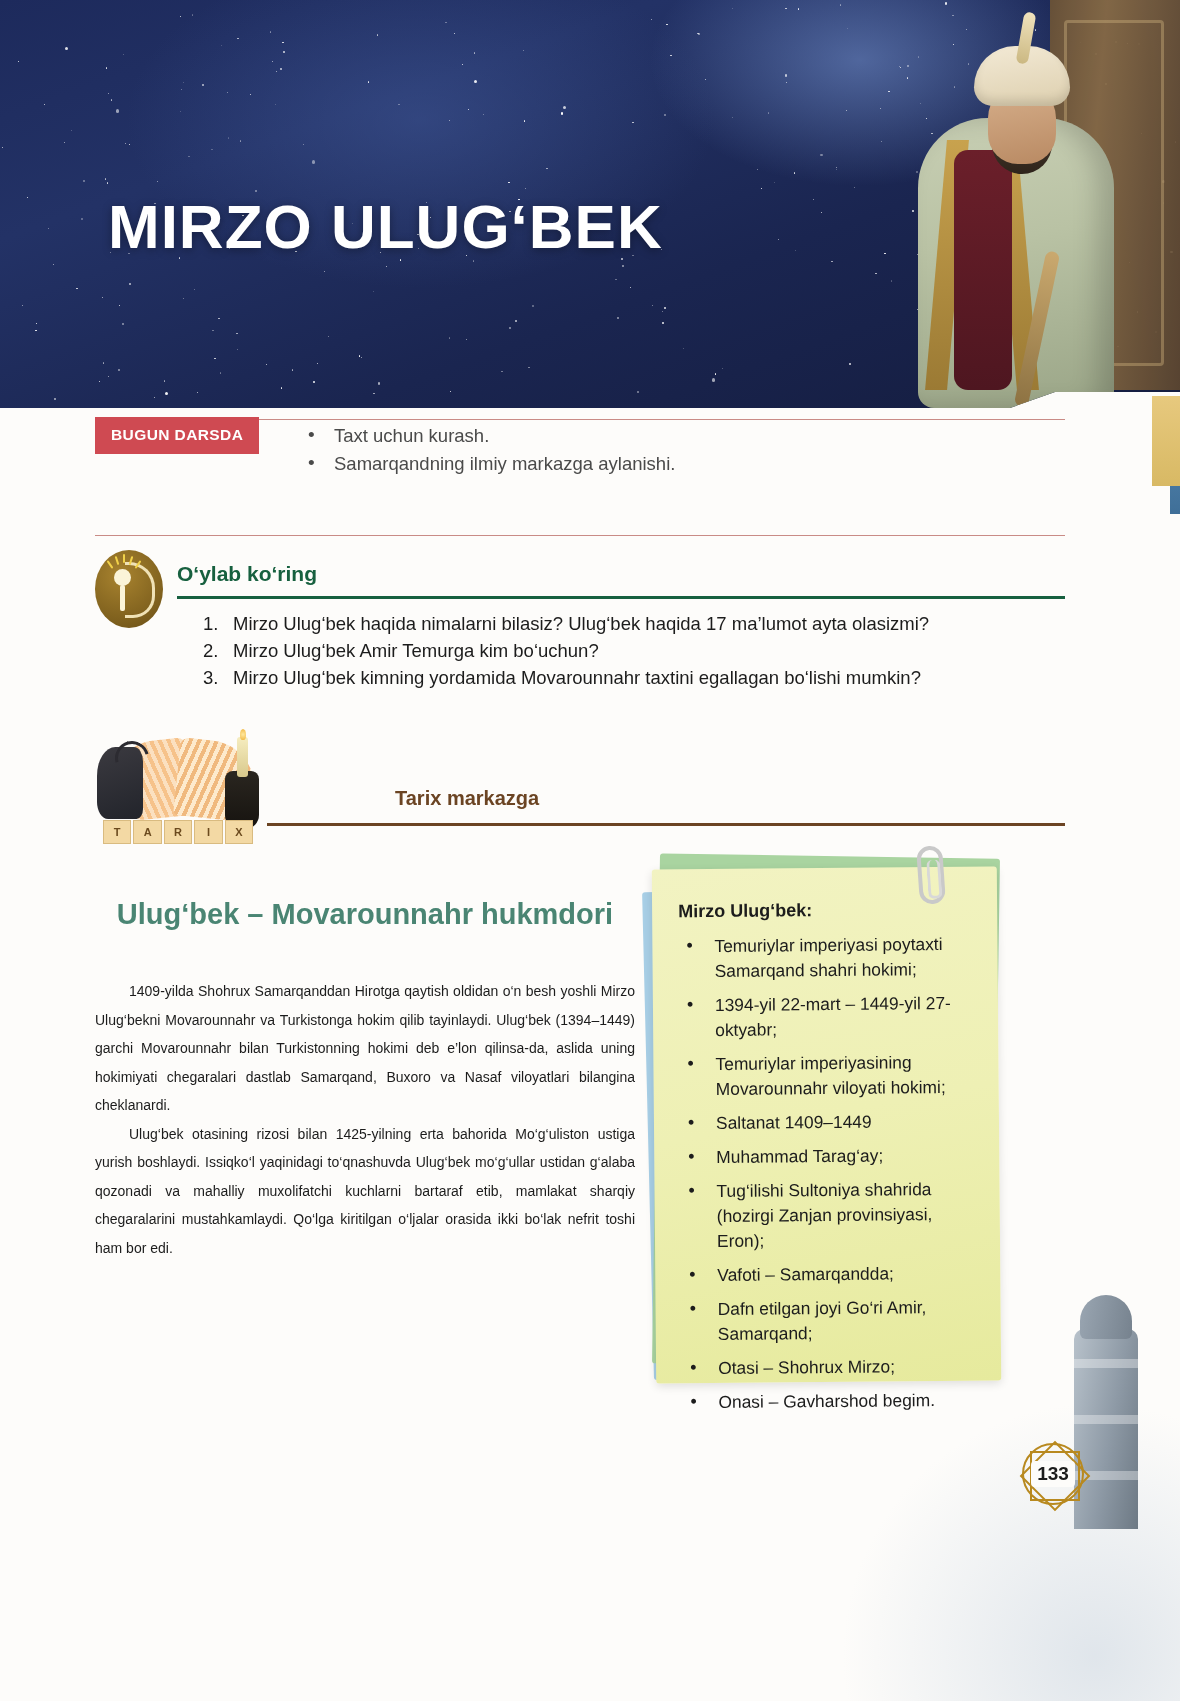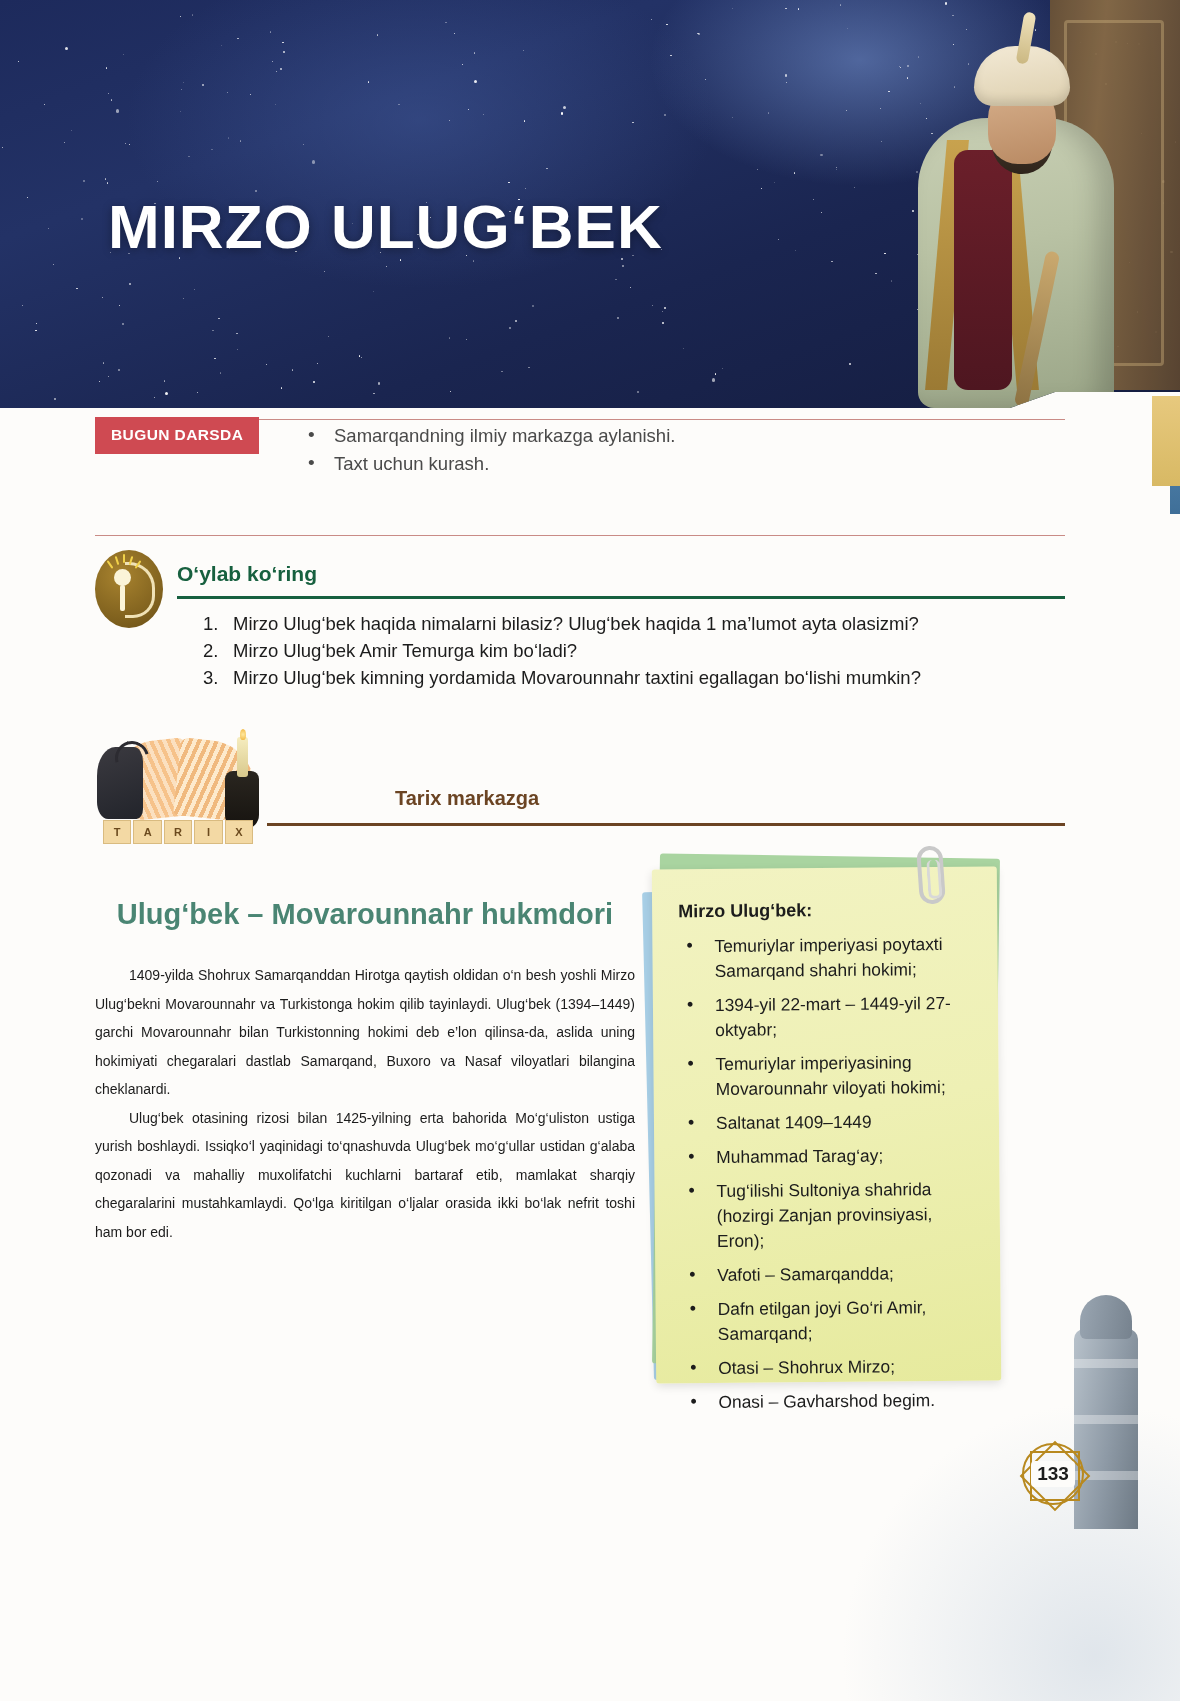"Samarqandning ilmiy markazga aylanishi." li { order: before "Taxt uchun kurash." -> after "Taxt uchun kurash." }
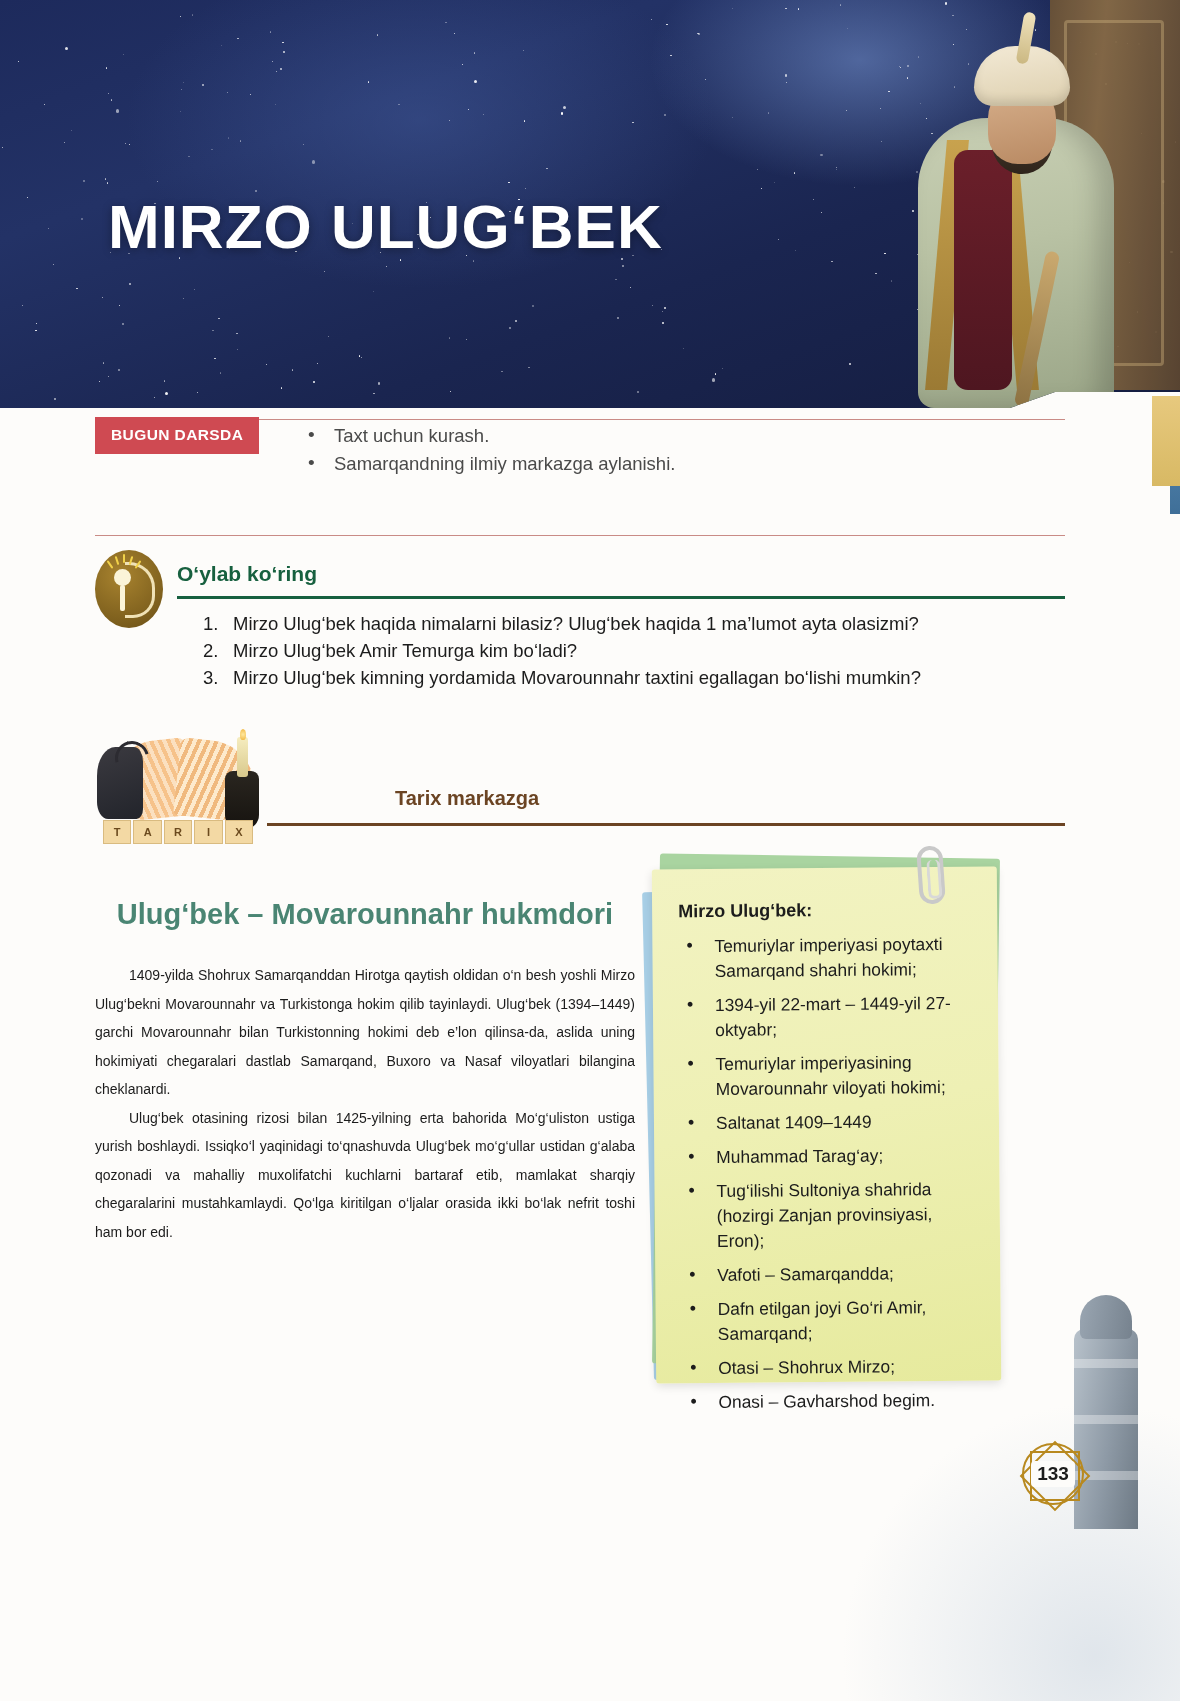"Mirzo Ulug‘bek haqida nimalarni bilasiz?" span { text: 1 -> 17 }
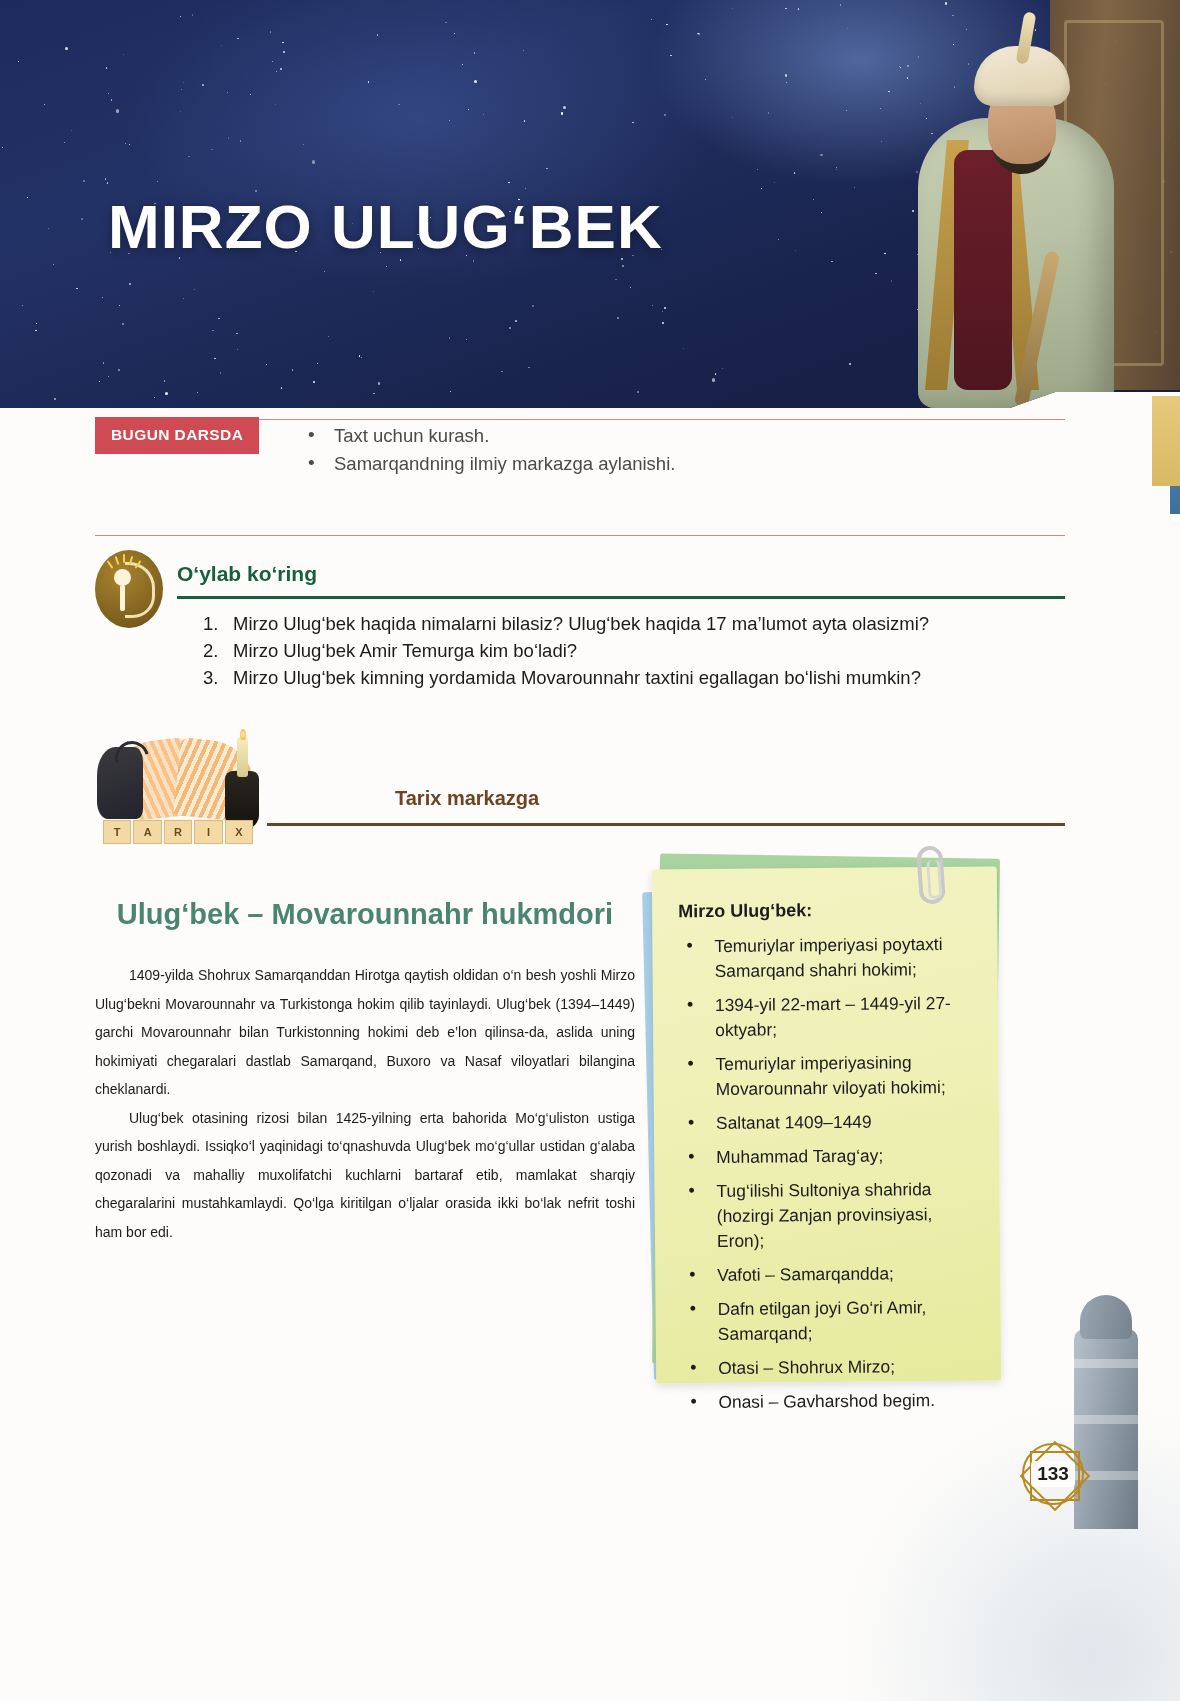"Mirzo Ulug‘bek Amir Temurga kim" span { text: ladi -> uchun }
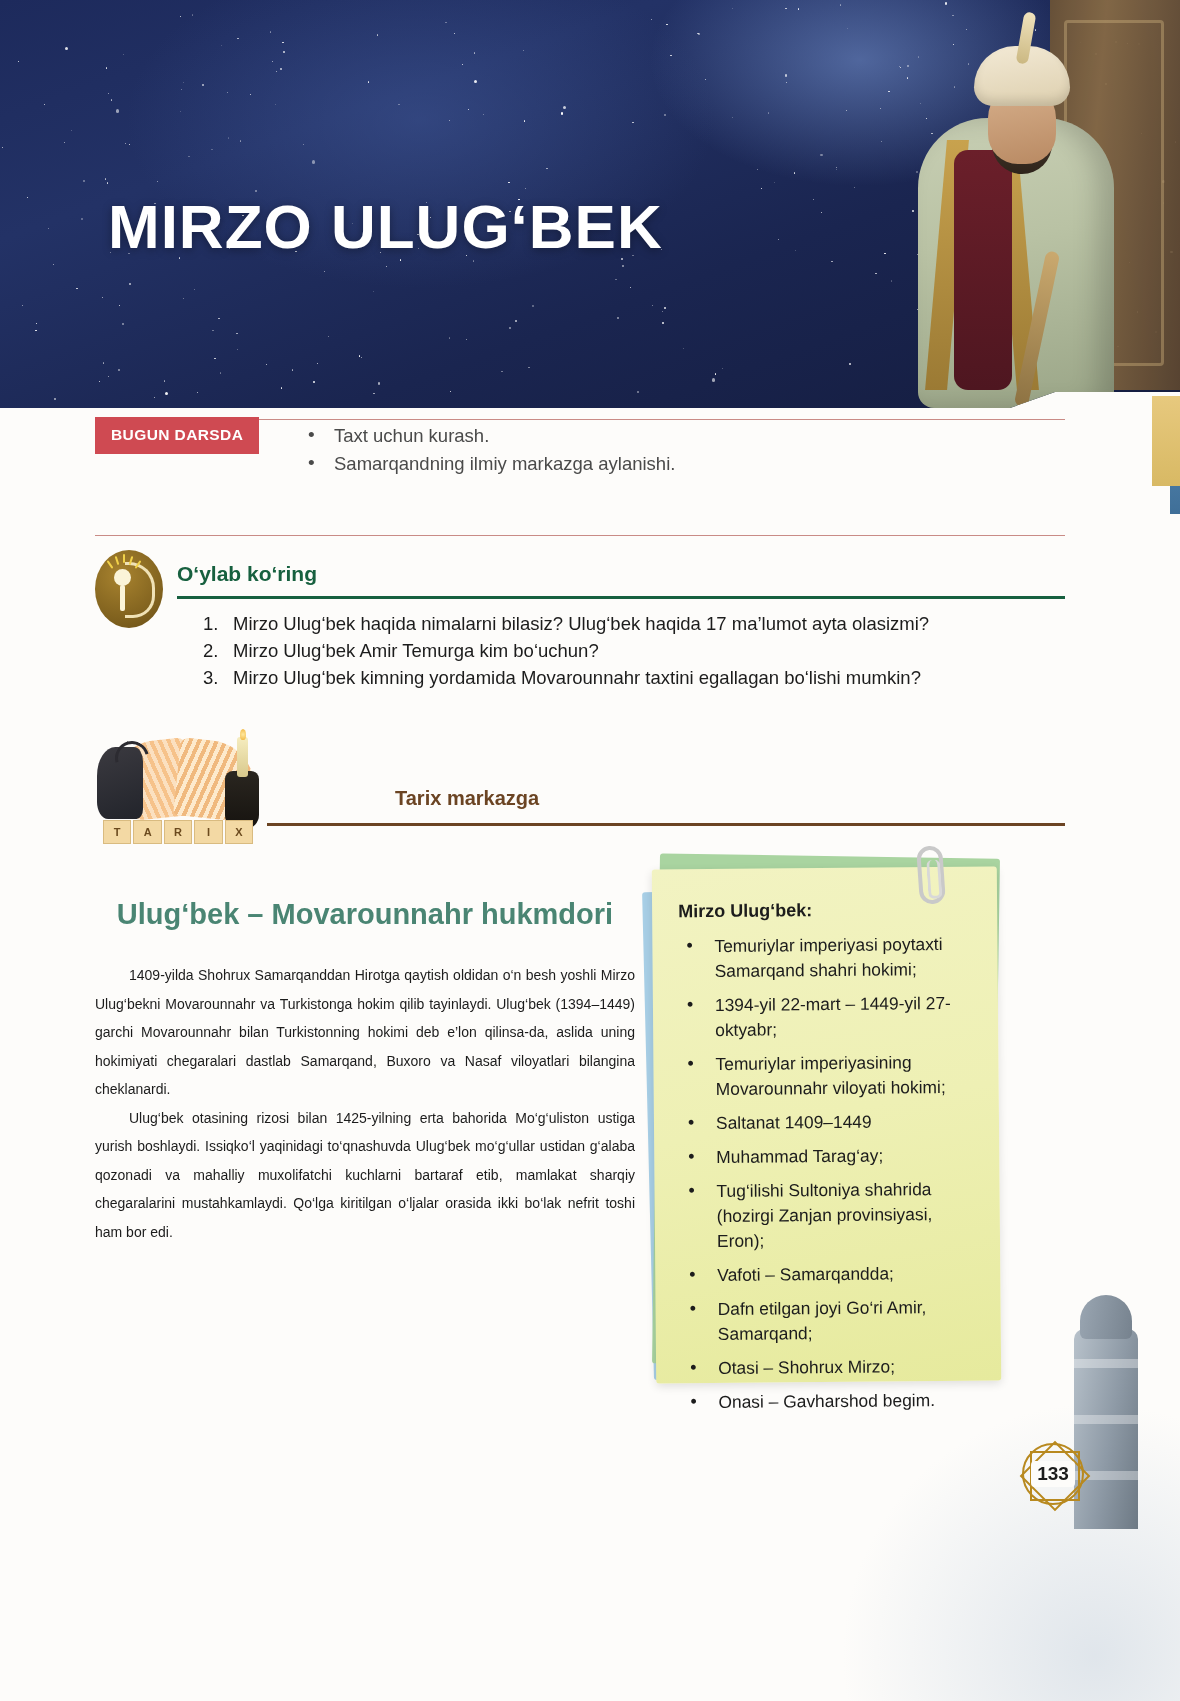"Ulug‘bek – Movarounnahr hukmdori" .article h2 { margin-bottom: 28px -> 44px }
